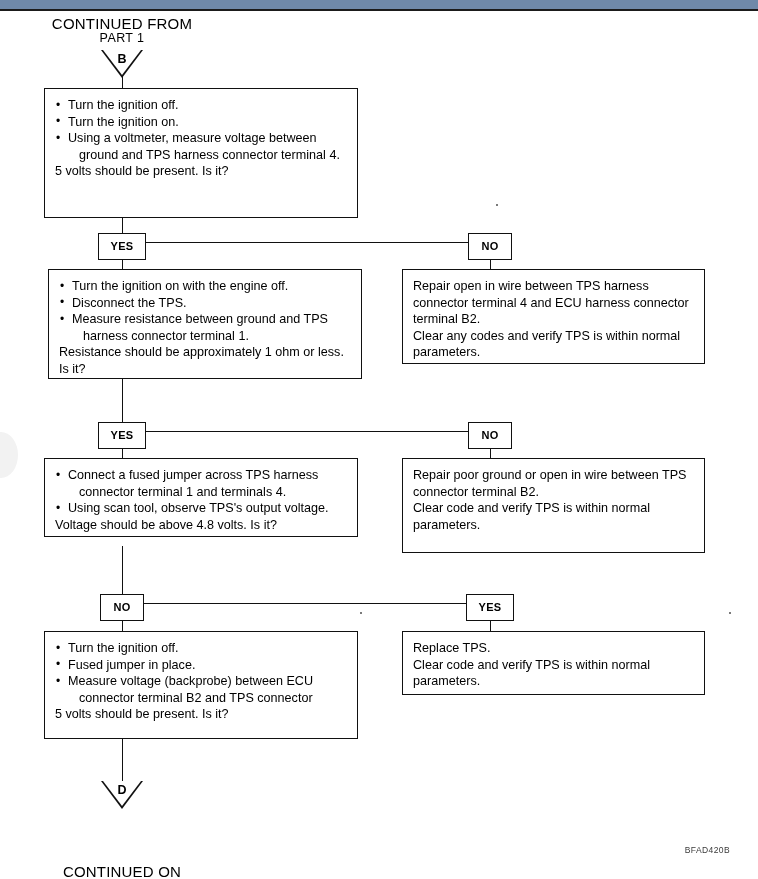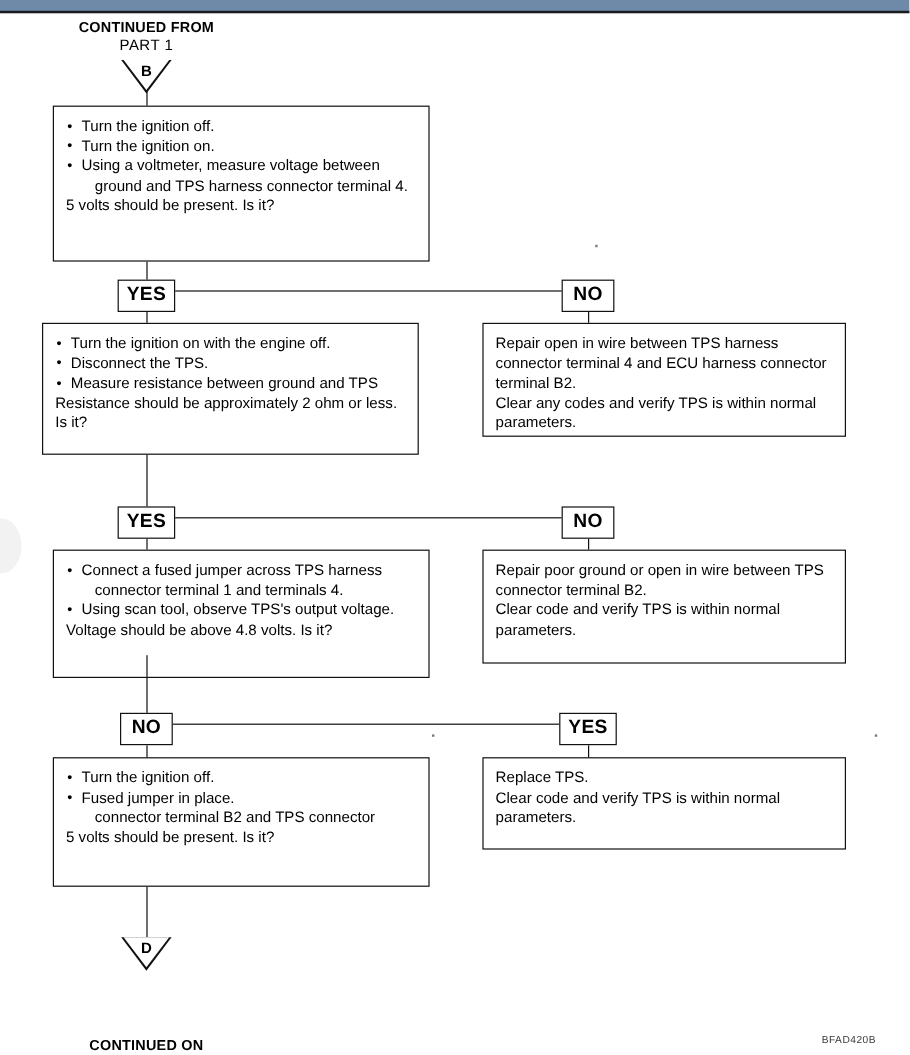"CONTINUED FROM" .caption .line1 { font-size: 12px -> 15px; font-weight: bold -> normal }
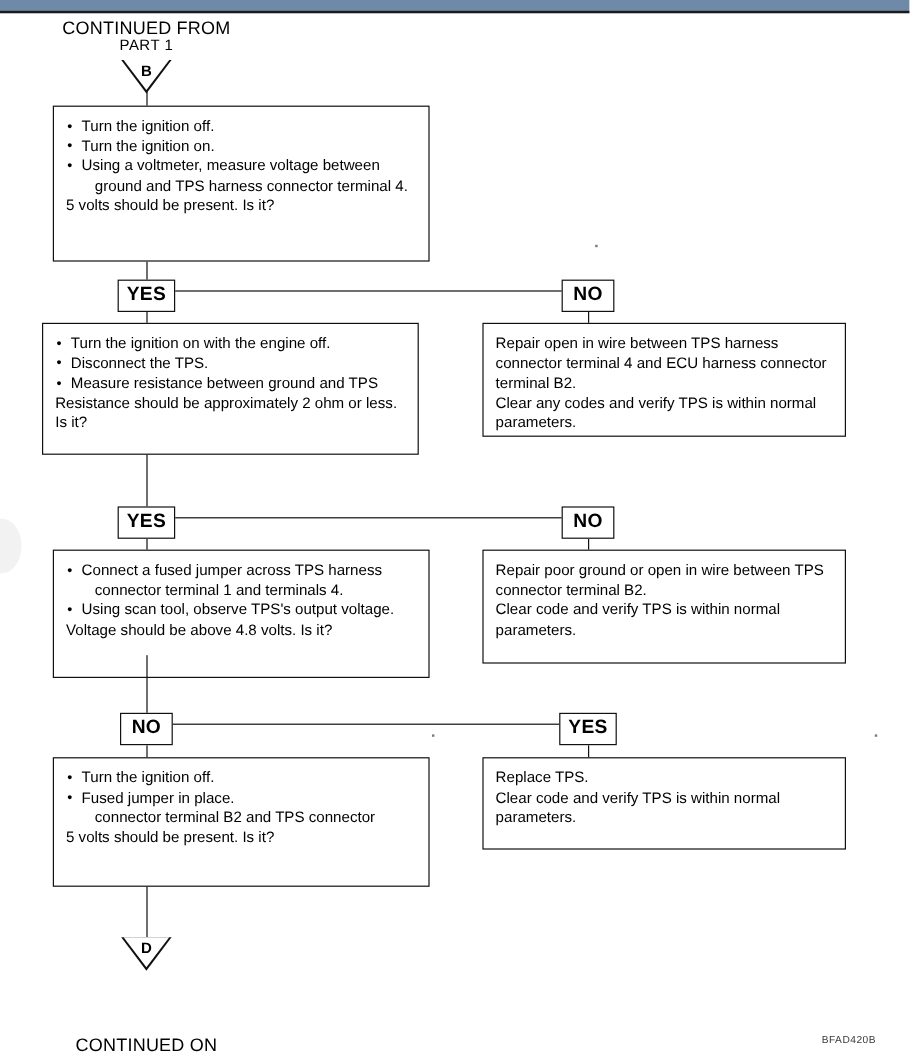"YES" .tag { font-size: 16px -> 11px }
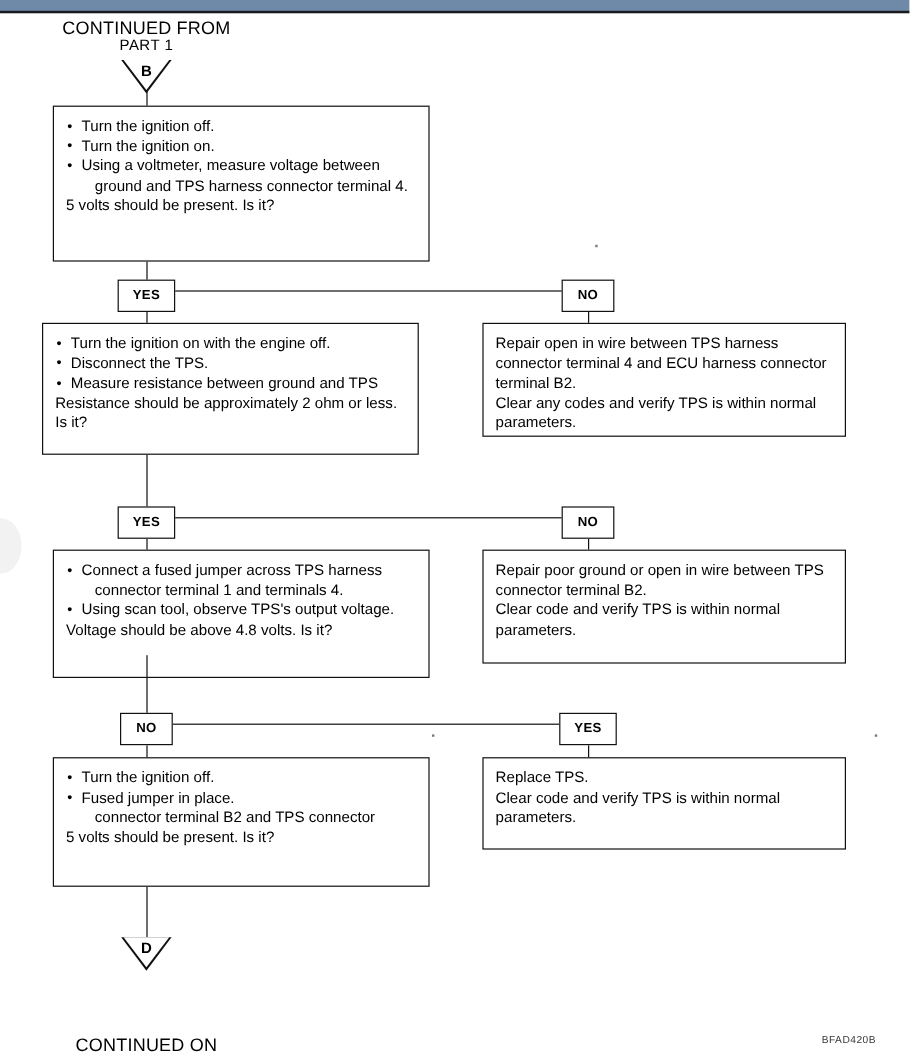"Turn the ignition on with" div.box { left: 35px -> 48px }
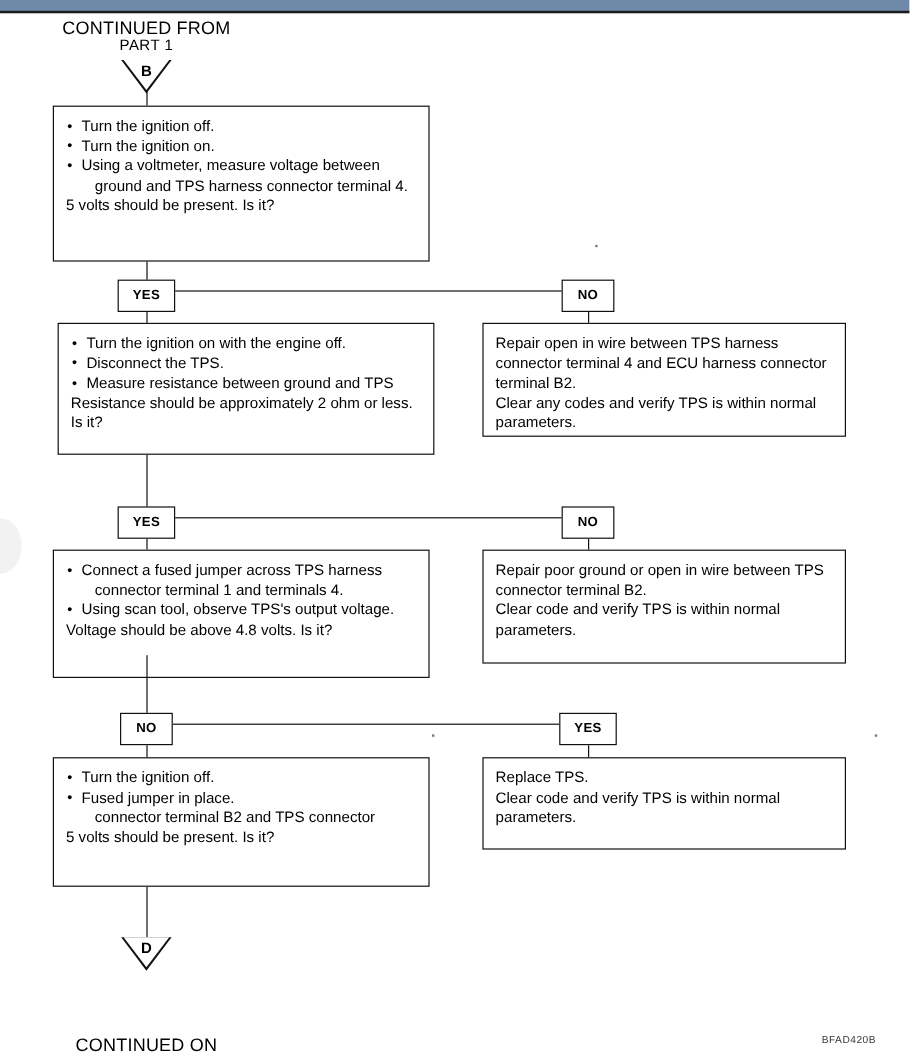"harness connector terminal 1." li.indent { html: none -> <li>harness connector terminal 1.</li> }
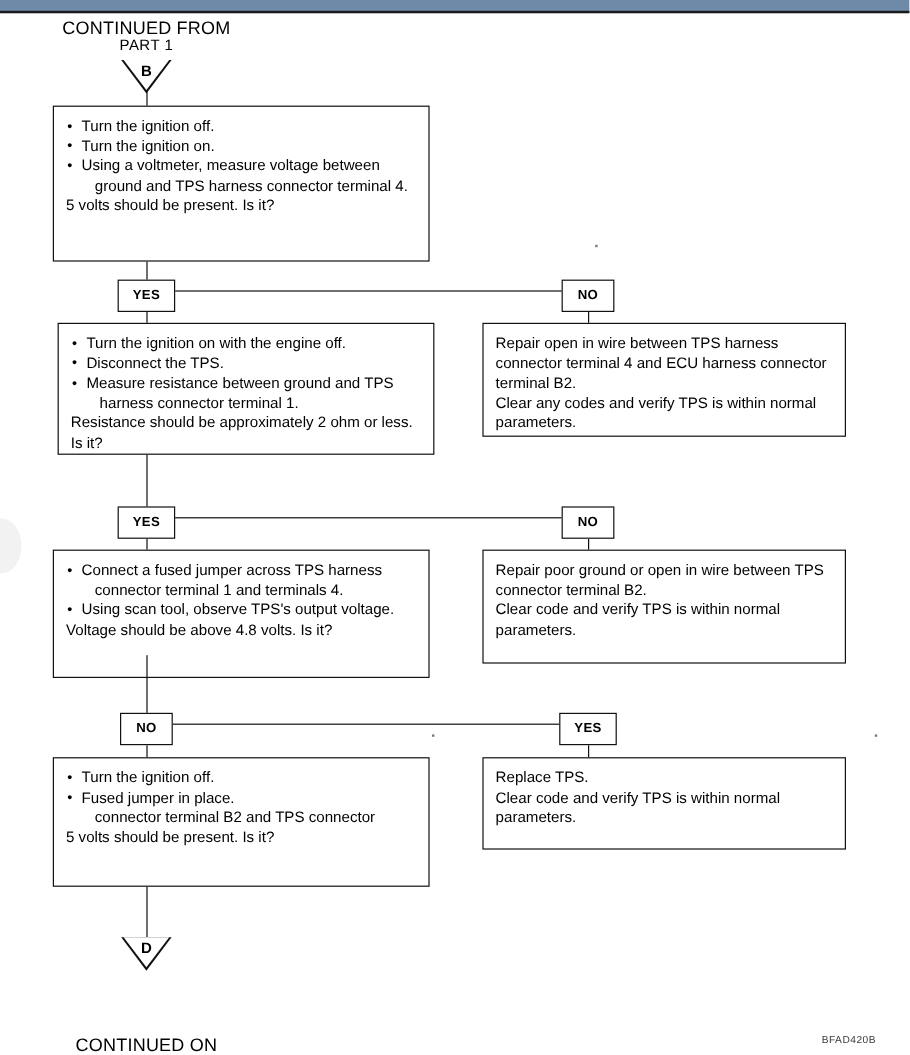"Resistance should be approximately 2" div.plain { text: 2 -> 1 }
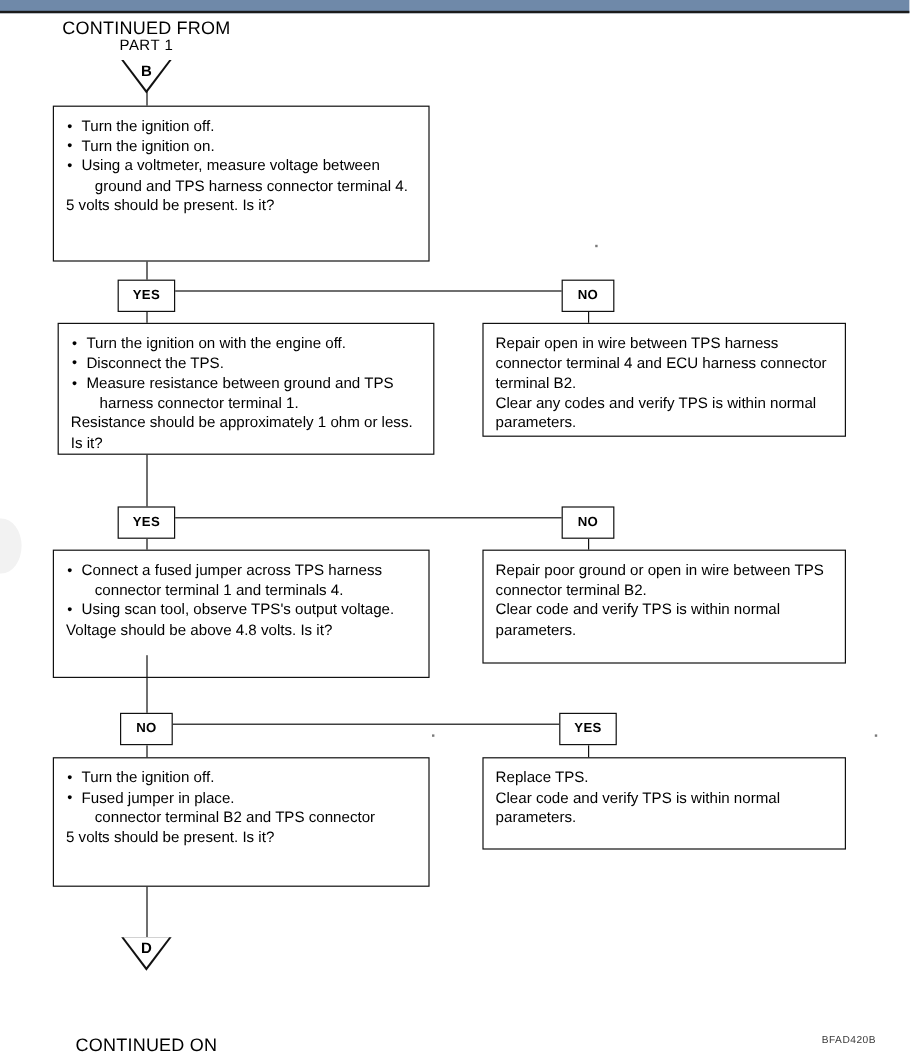"Connect a fused jumper across" div.box { height: 107px -> 79px }
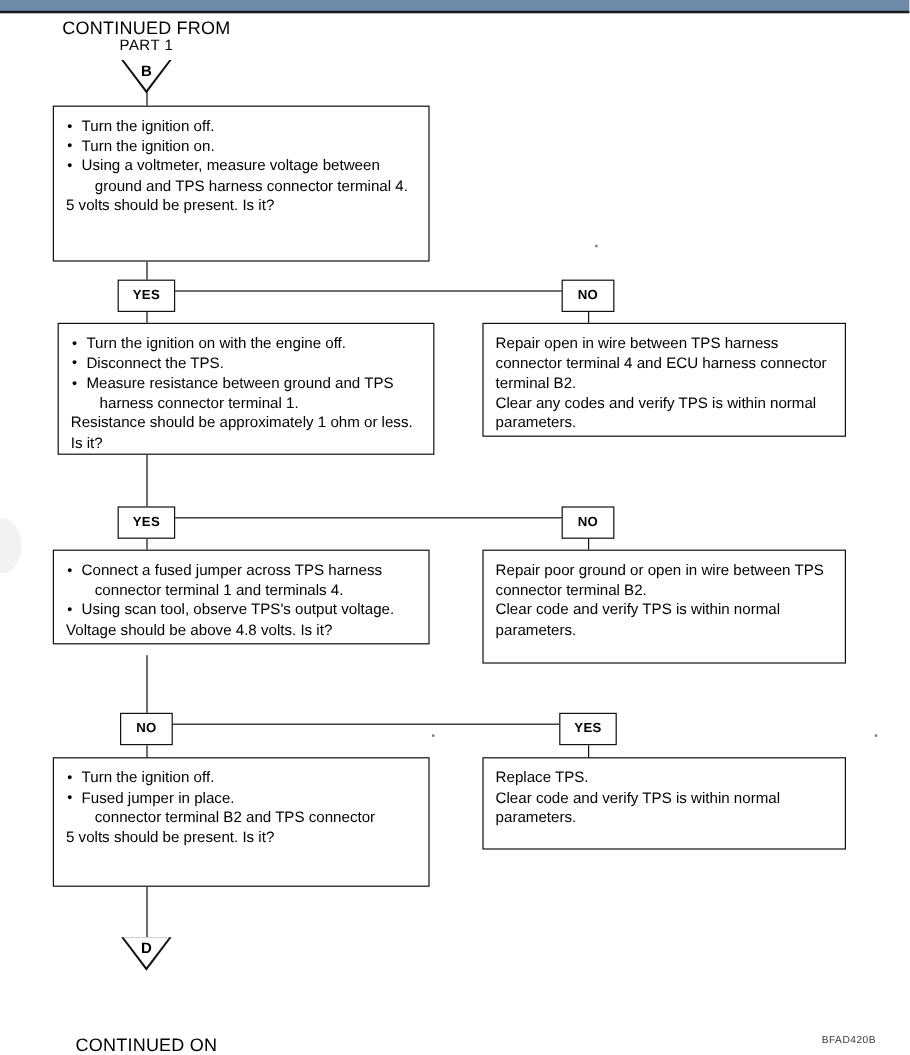"Replace TPS." div.box { height: 77px -> 64px }
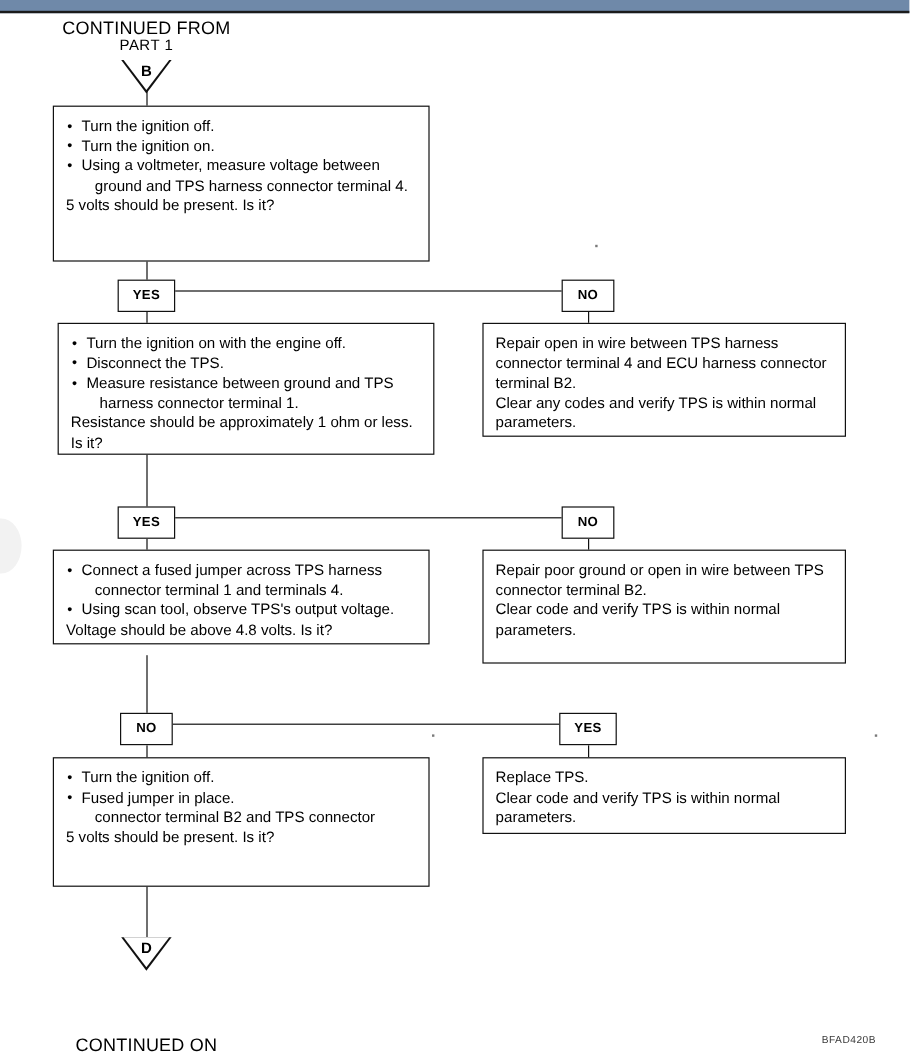"Measure voltage (backprobe) between ECU" li { html: none -> <li>Measure voltage (backprobe) between ECU</li> }
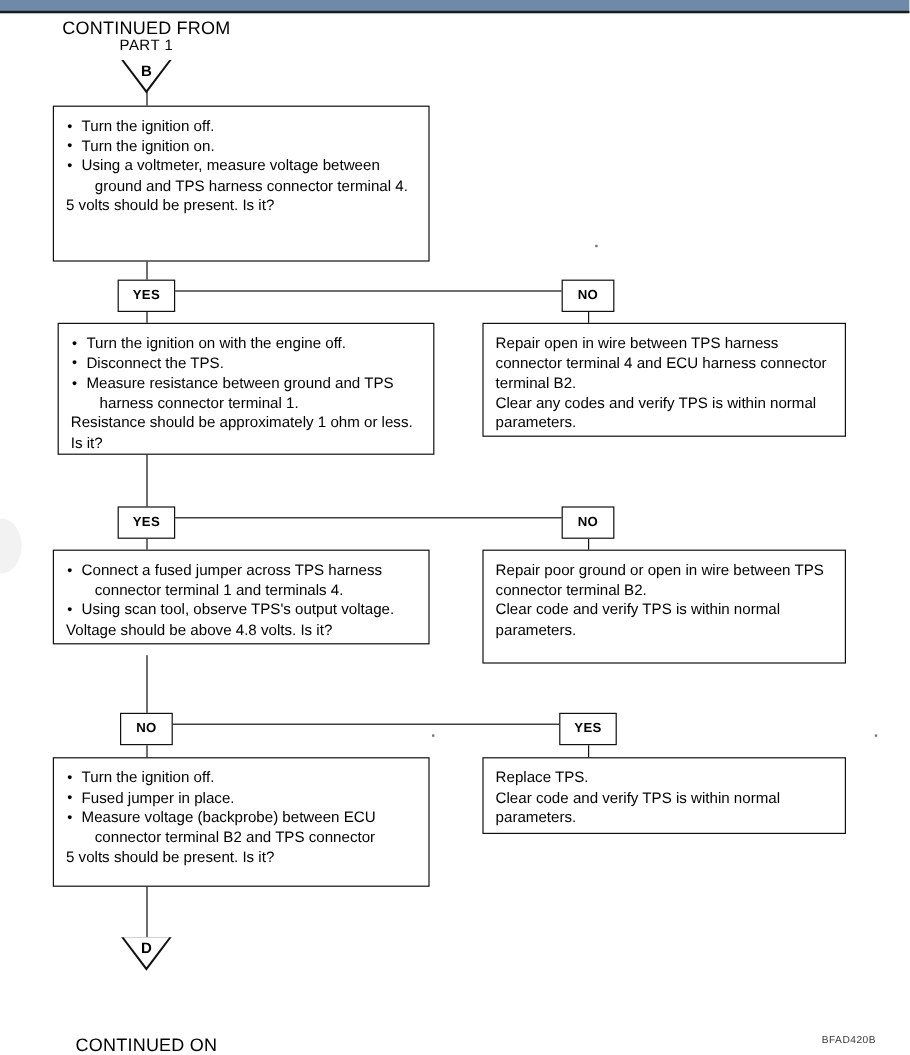"BFAD420B" #ref-code { bottom: 8px -> 24px }
